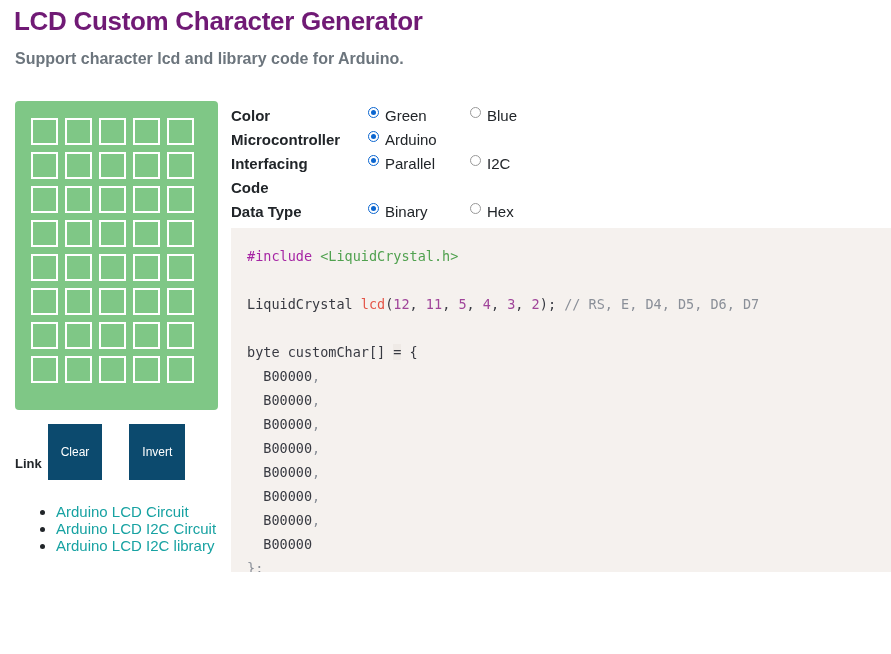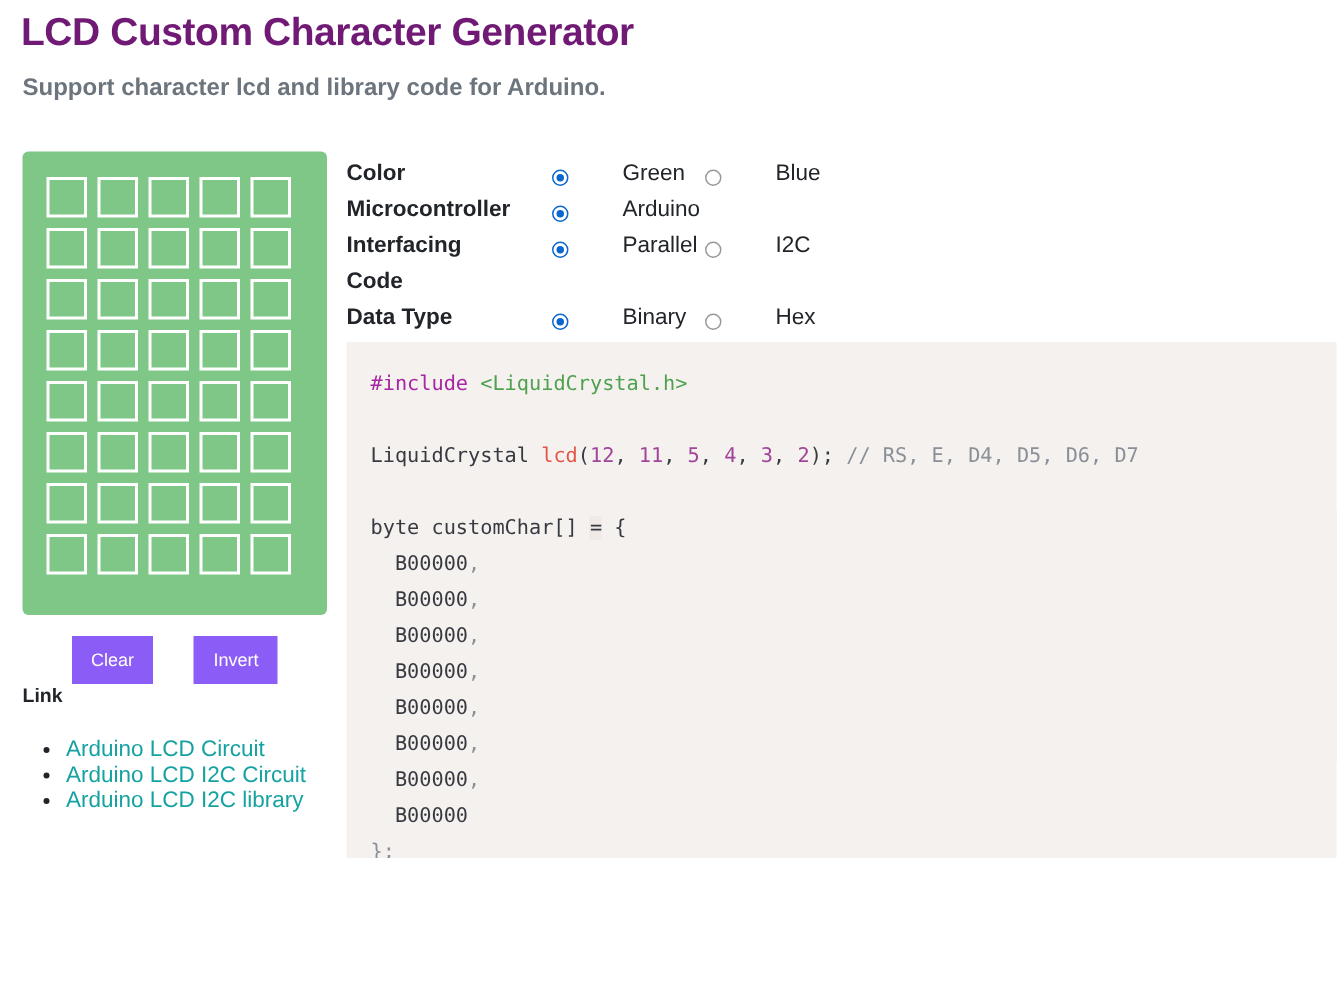"Green" .opt-choice { align-items: flex-end -> flex-start; gap: 30px -> none }
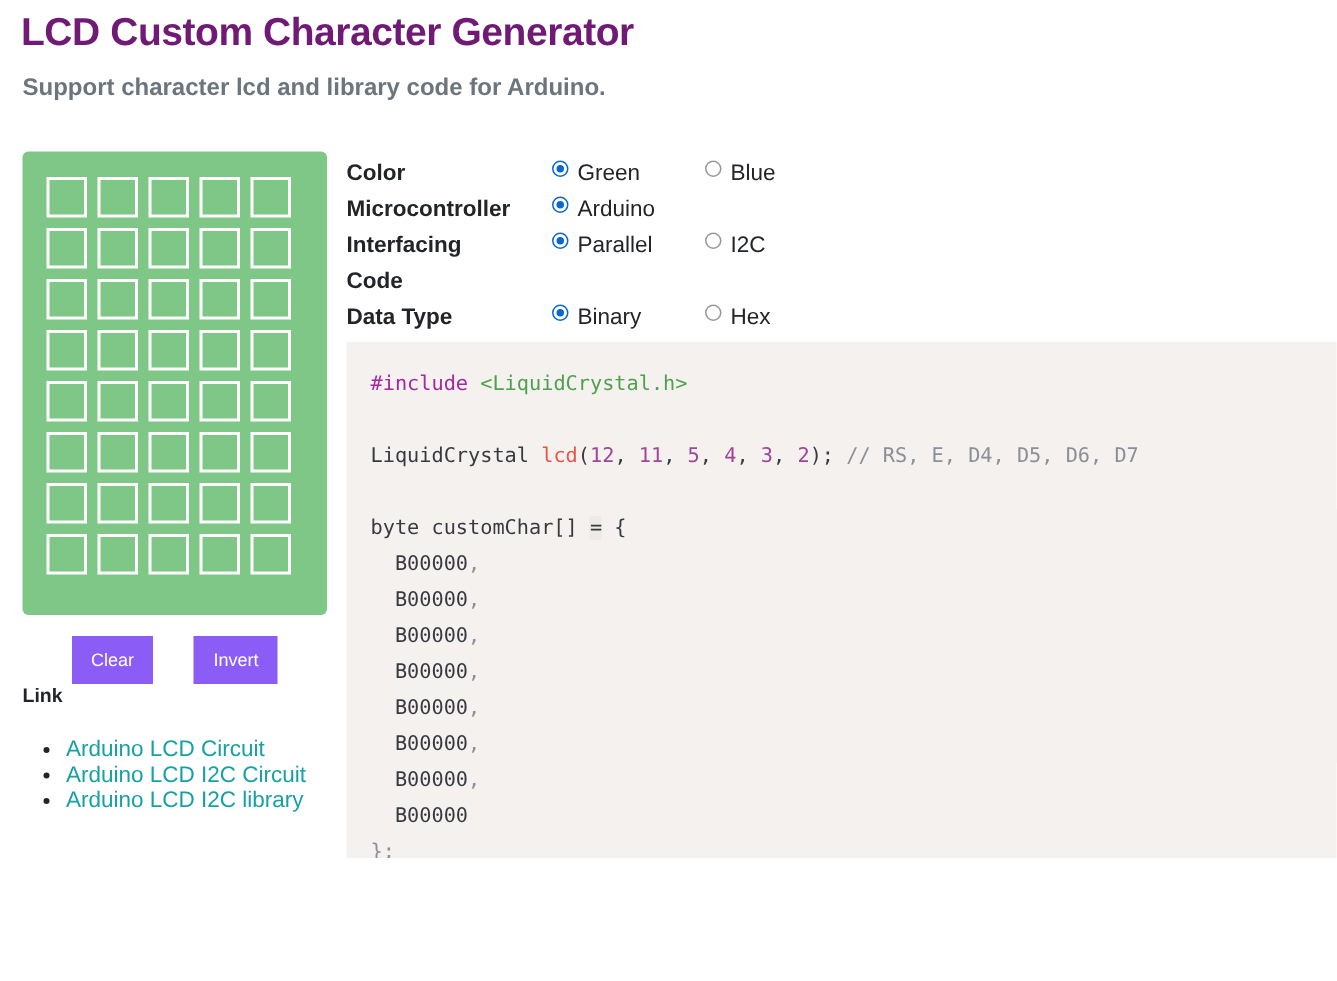"Clear" .btn { background: #8b5cf6 -> #0c4a6e; padding: 9px 13px -> 21px 13px }
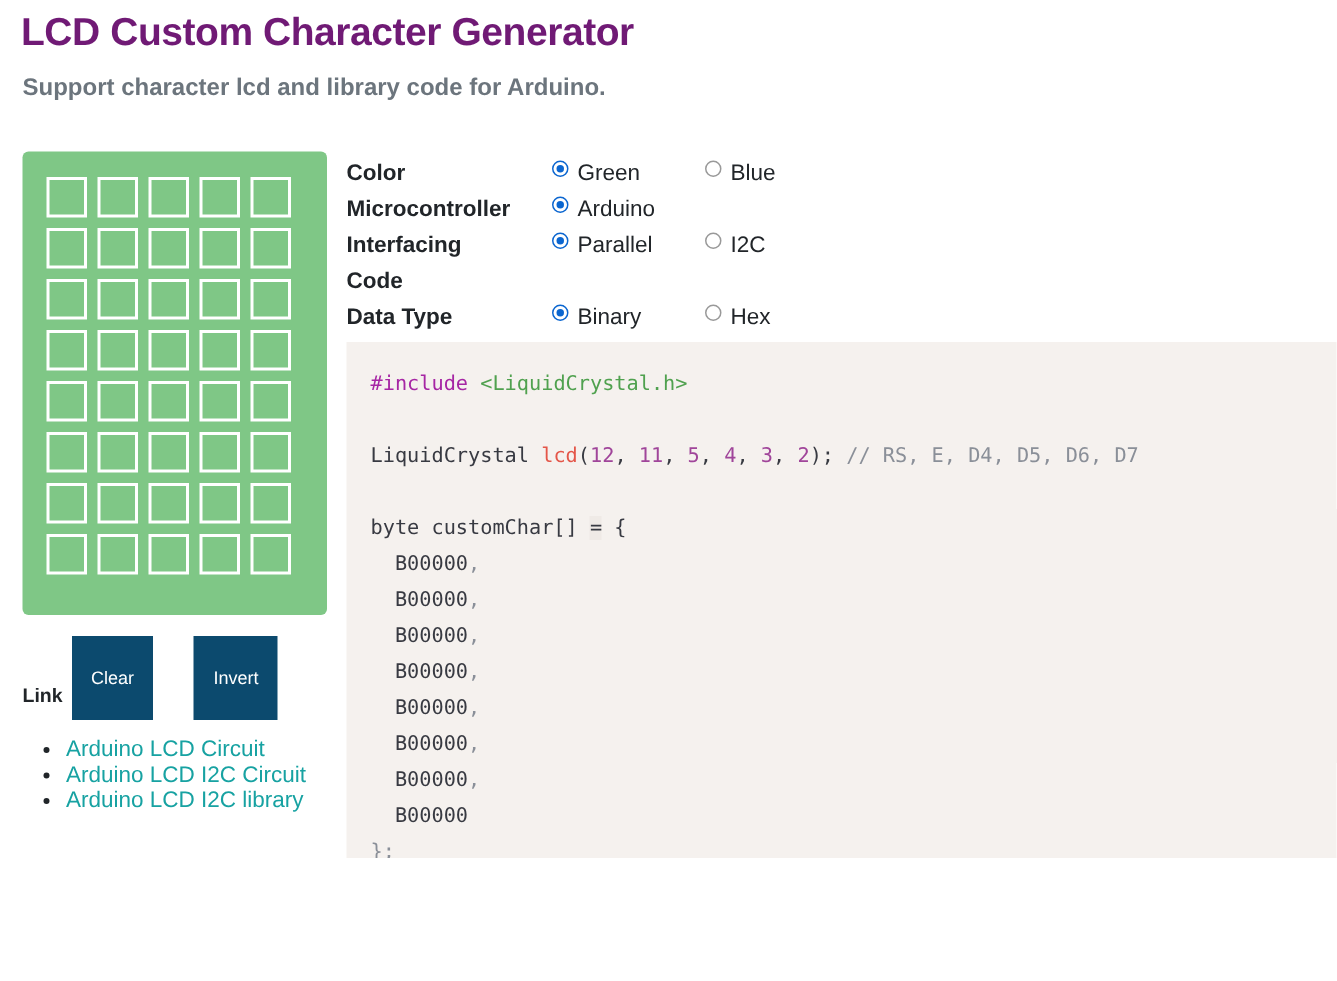"Arduino LCD Circuit" .link-list { margin: 4px -> 16px }
